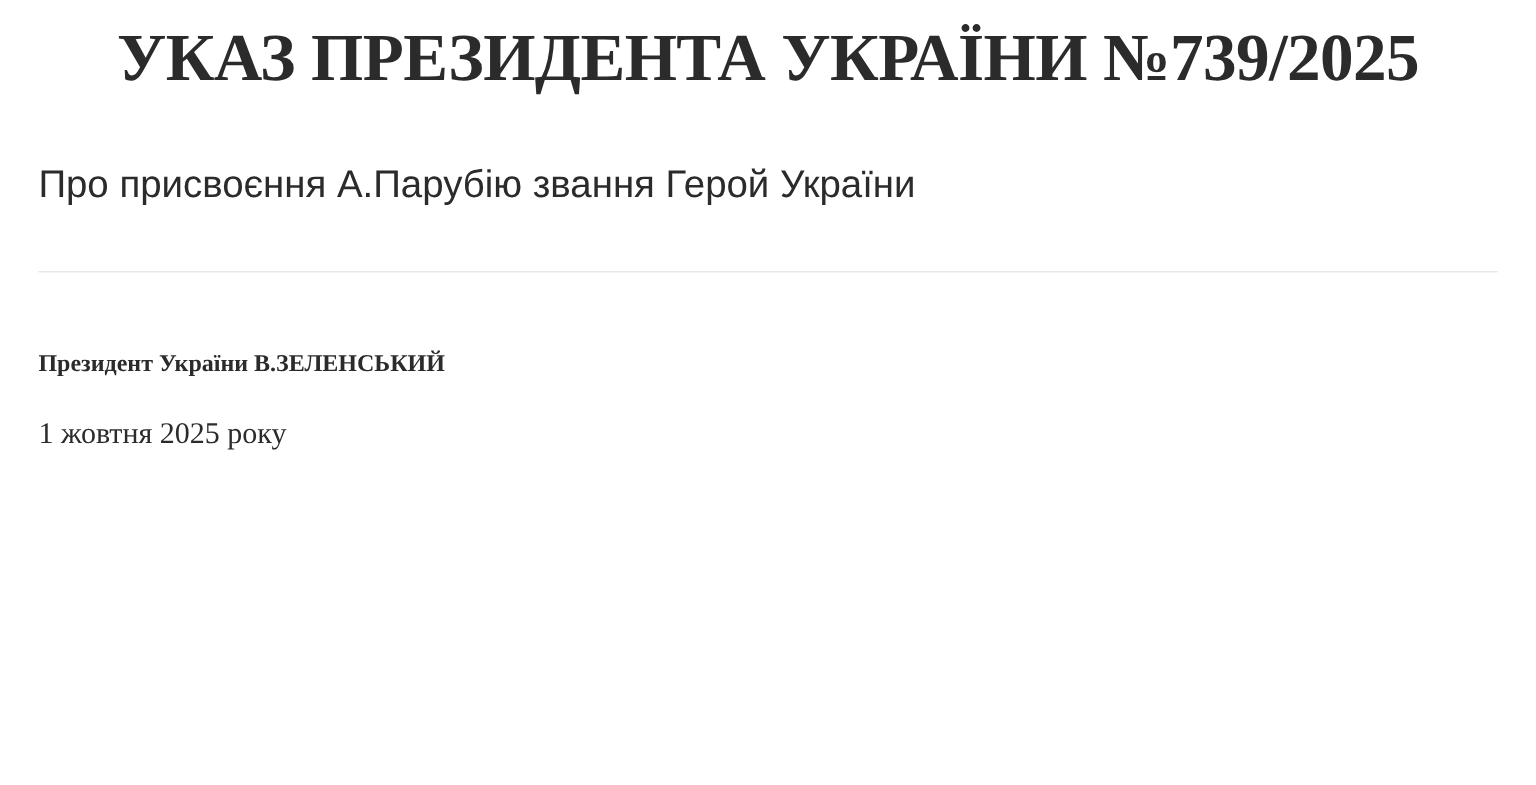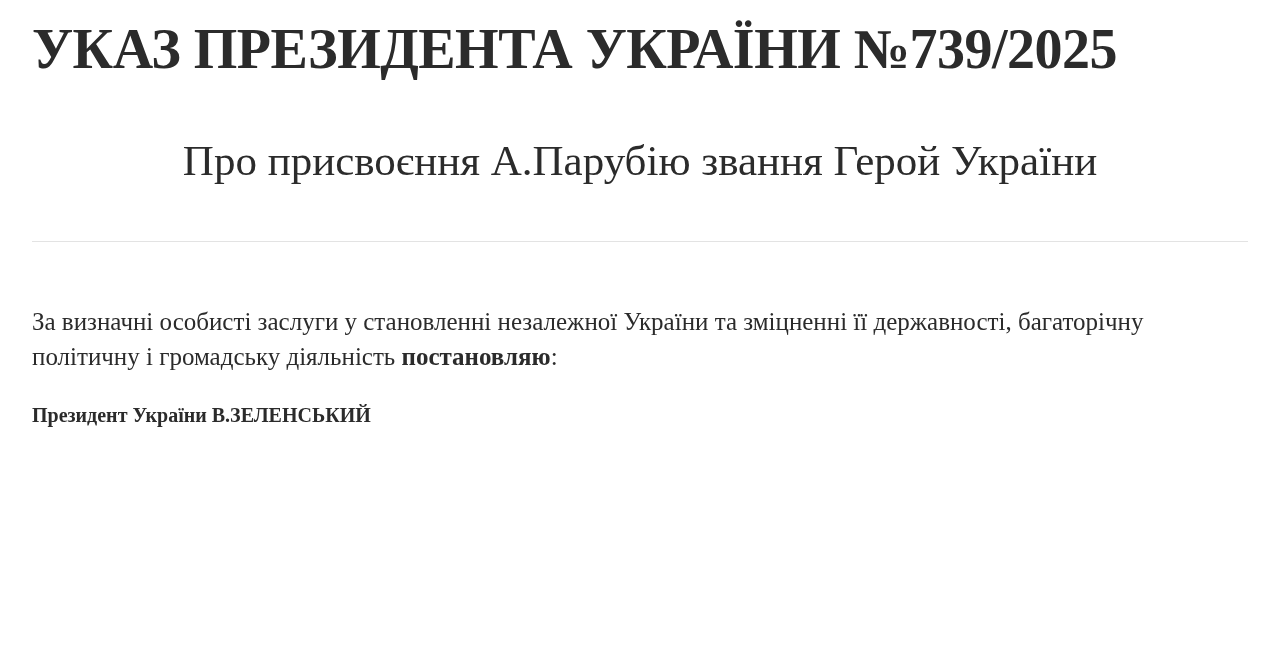"УКАЗ ПРЕЗИДЕНТА УКРАЇНИ №739/2025" .doc-title { text-align: none -> center }
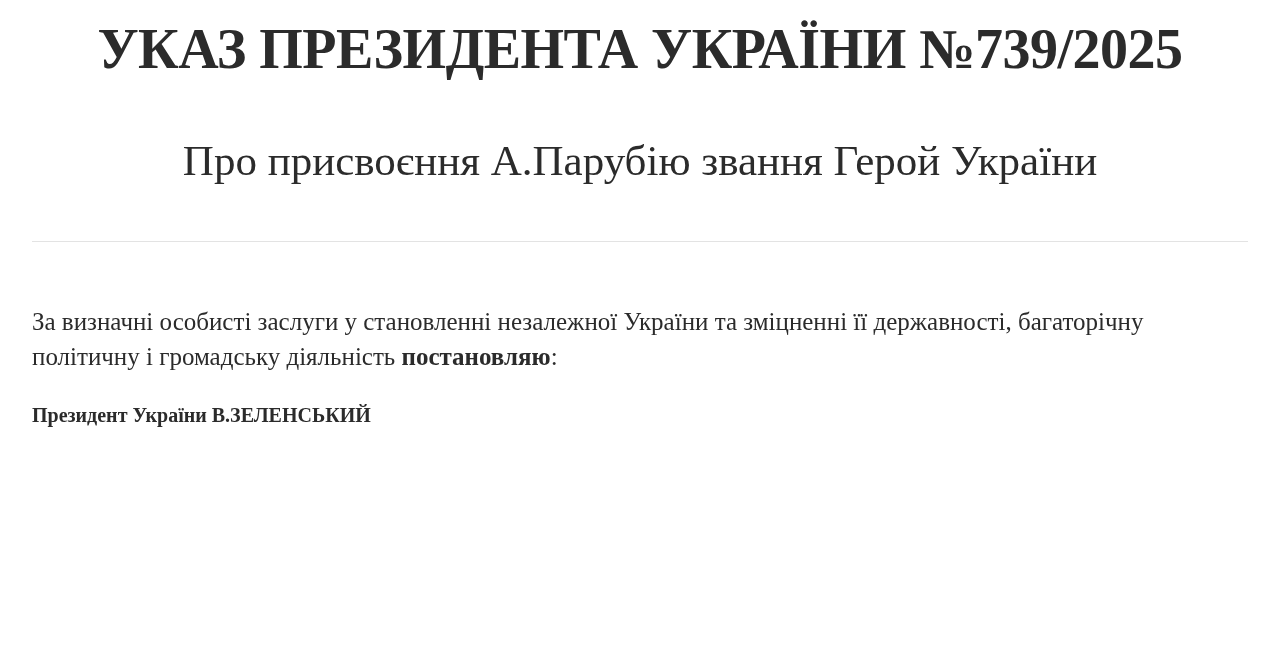"Про присвоєння А.Парубію звання Герой" .doc-subtitle { font-family: Liberation Serif, serif -> Liberation Sans, sans-serif; font-size: 43px -> 32px; text-align: center -> none }
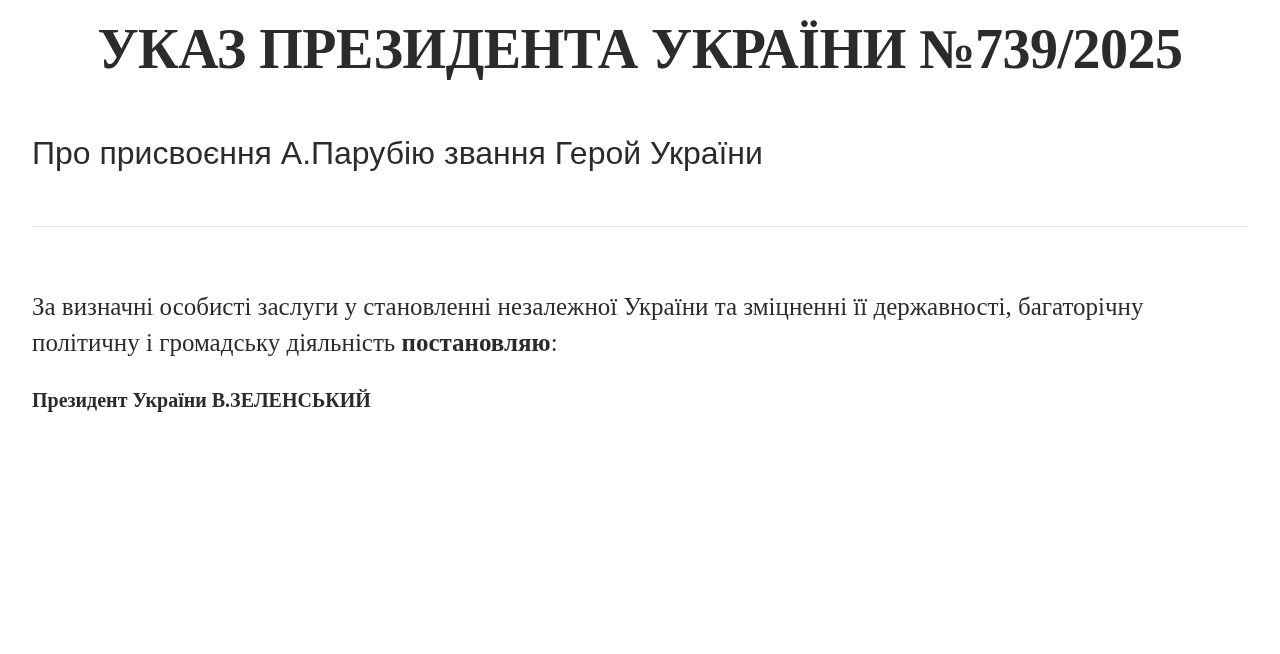"За визначні особисті заслуги у" p.para { html: <p><span>За визначні особисті заслуги у становленні незалежної України та зміцненні її державності, багаторічну політичну і громадську діяльність </span><b>постановляю</b><span>:</span></p> -> none }
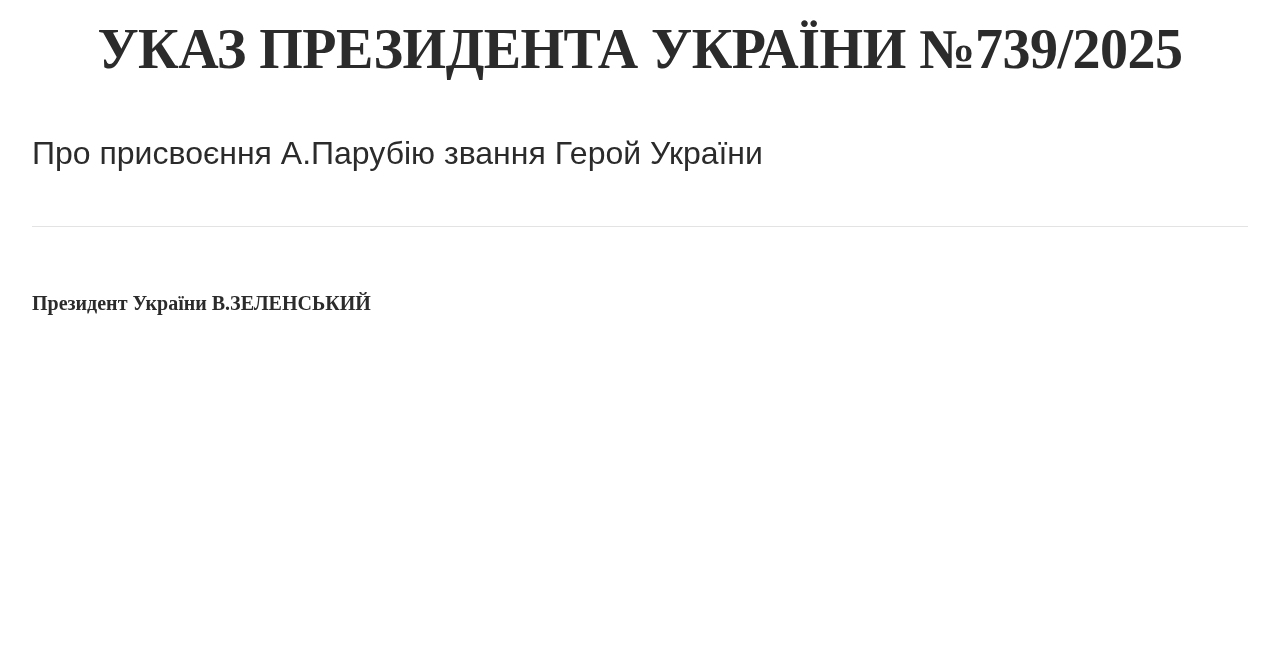"1 жовтня 2025 року" p.date { html: none -> <p>1 жовтня 2025 року</p> }
